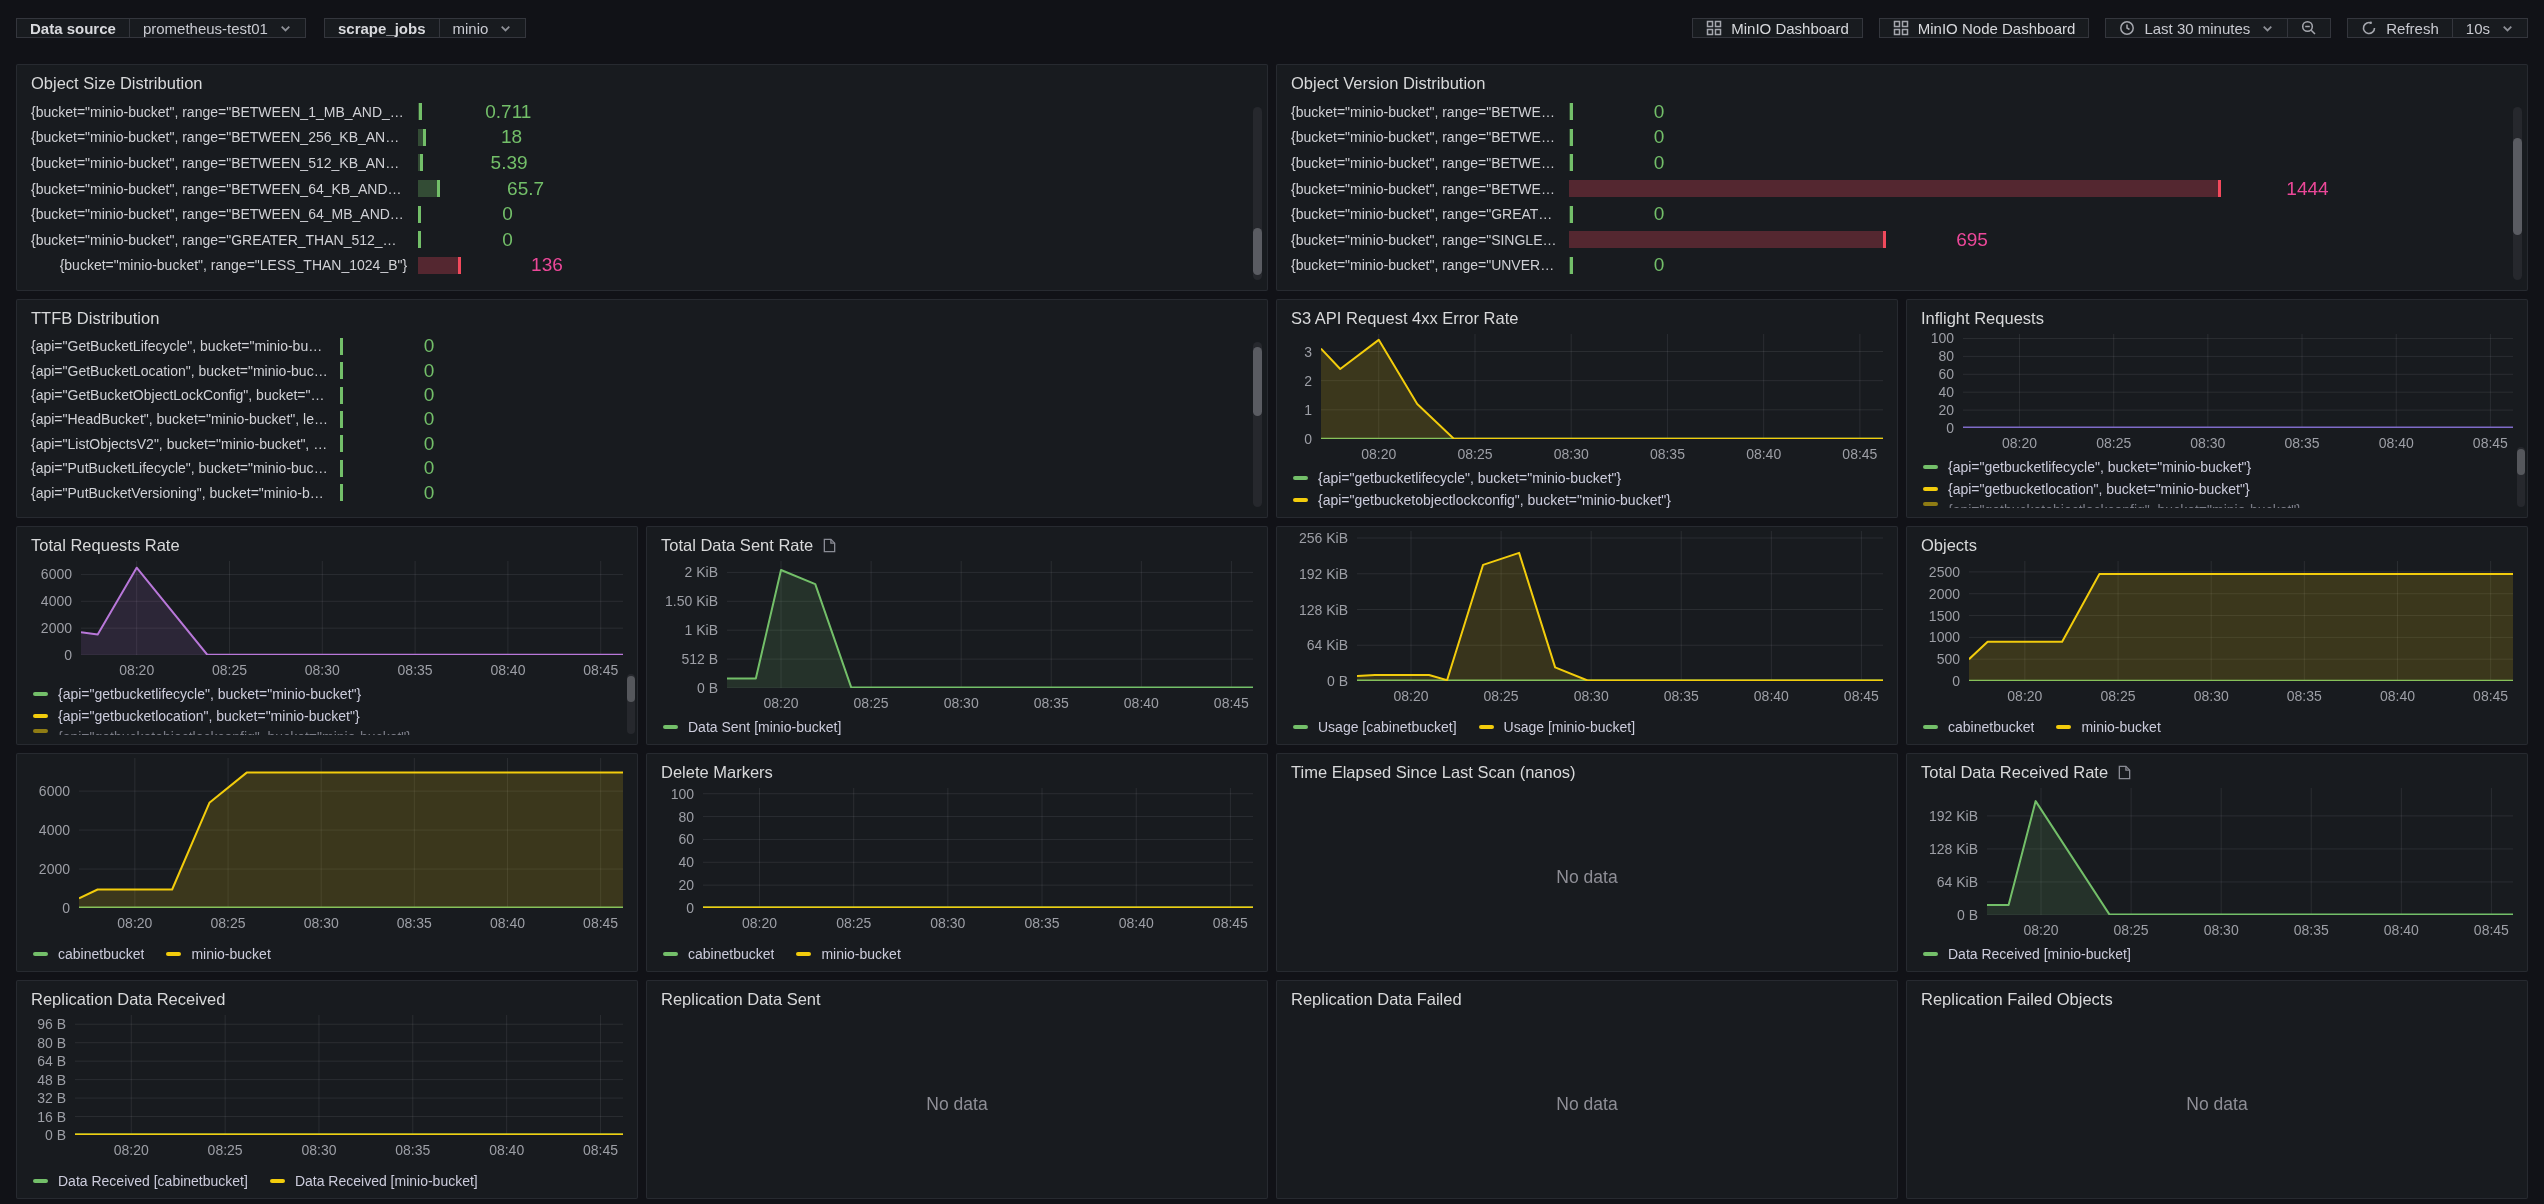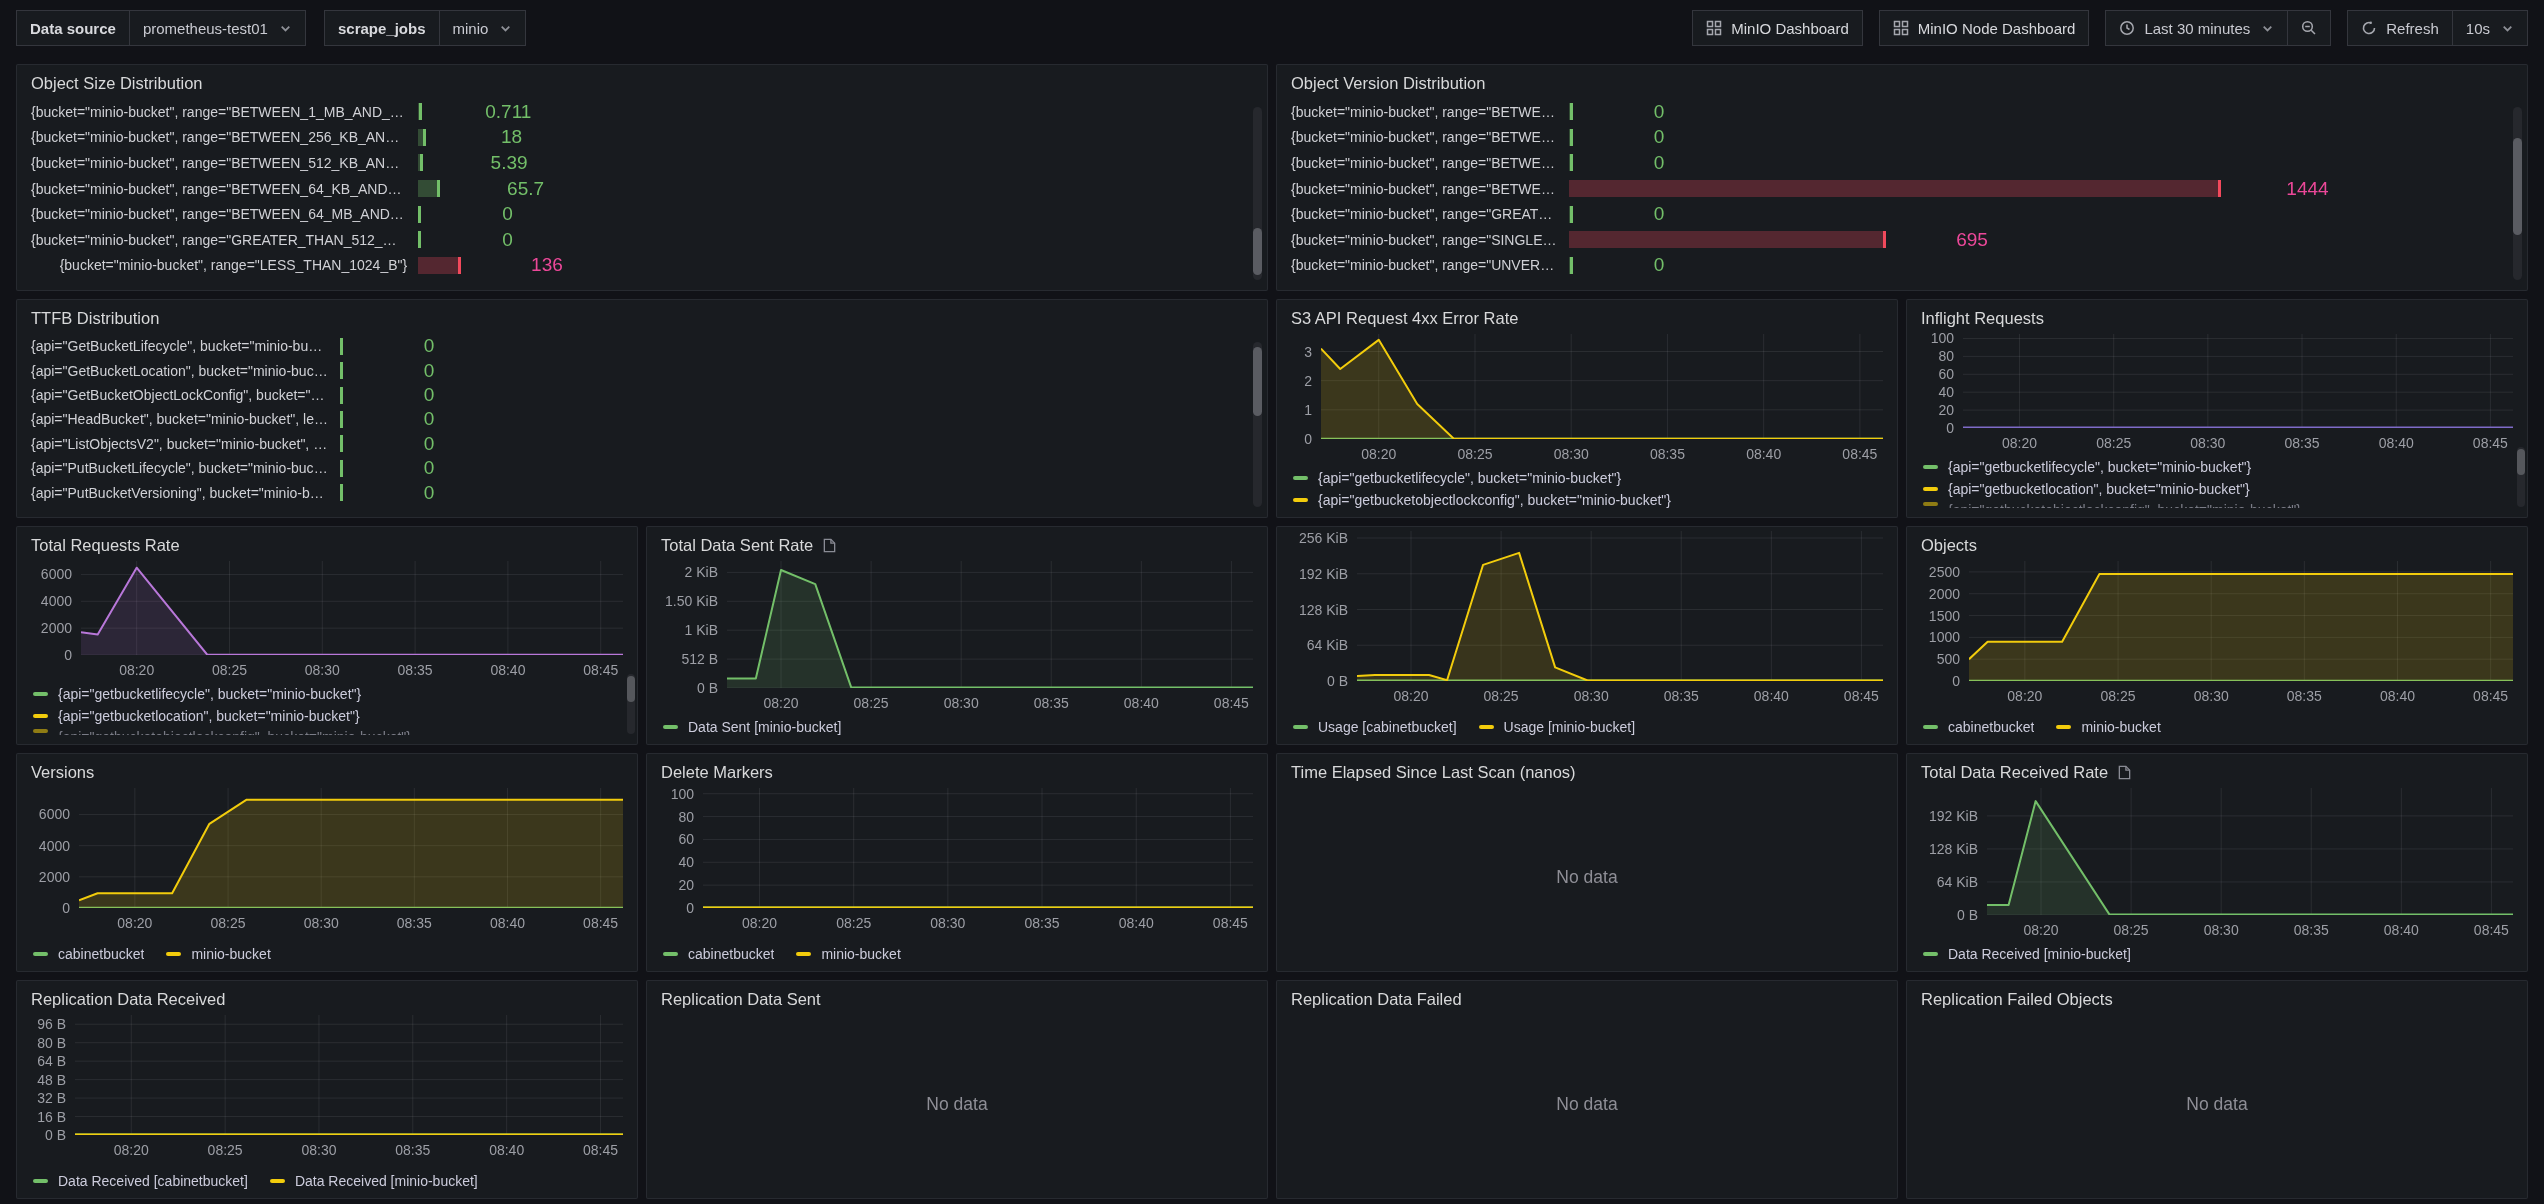"Data source" .tb-lbl, .tb-val, .tb-btn, .tb-seg { height: 36px -> 20px }
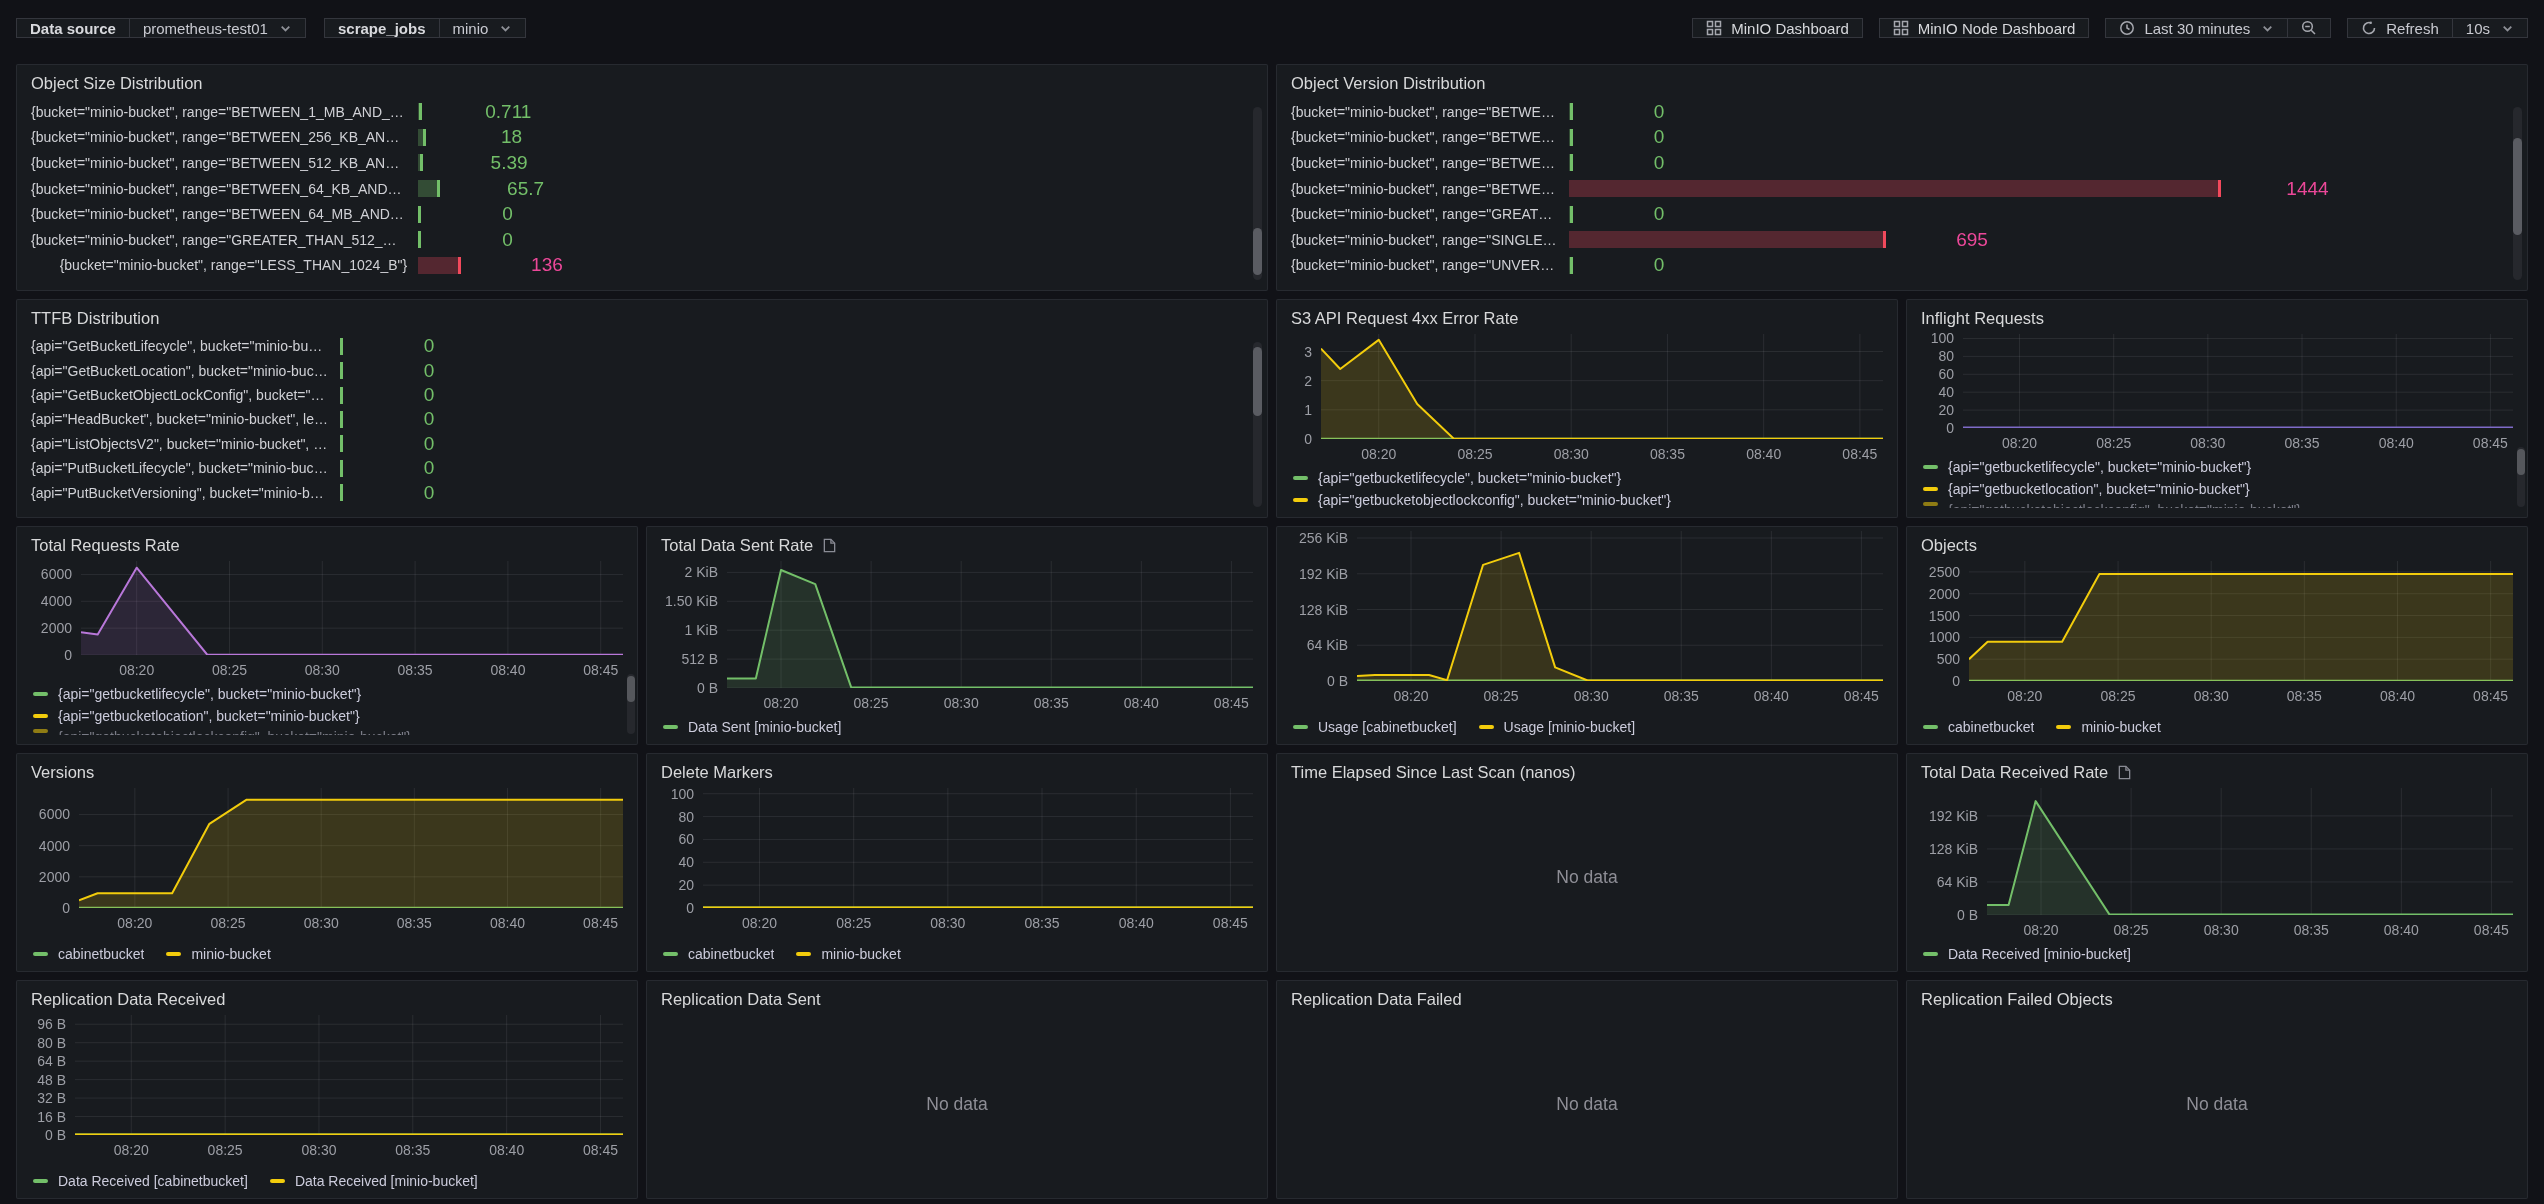"Versions" header { html: <header> <h2>Versions</h2> </header> -> none }
